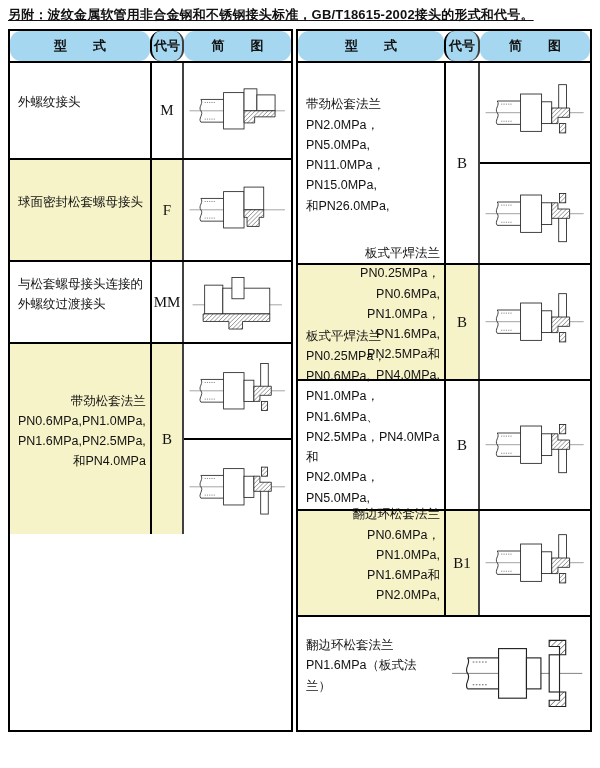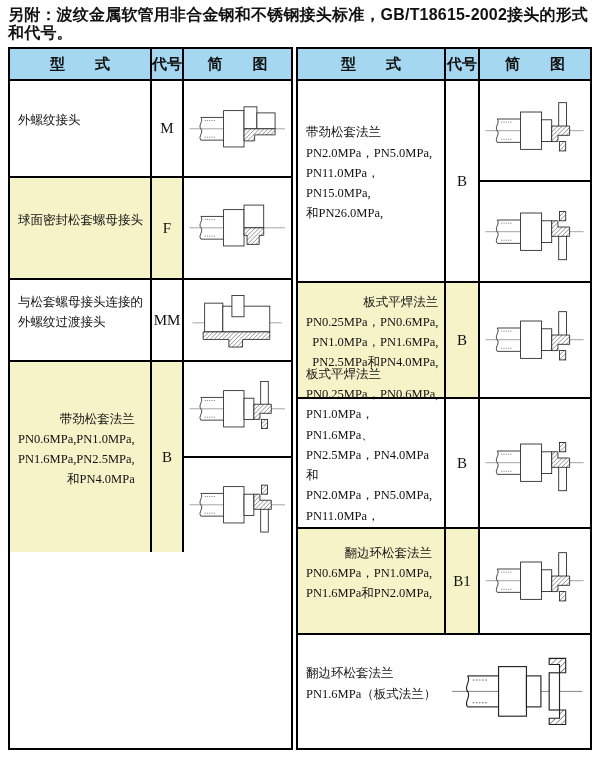"另附：波纹金属软管用非合金钢和不锈钢接头标准，GB/T18615-2002接头的" .intro { font-size: 16px -> 13px; text-decoration: none -> underline }
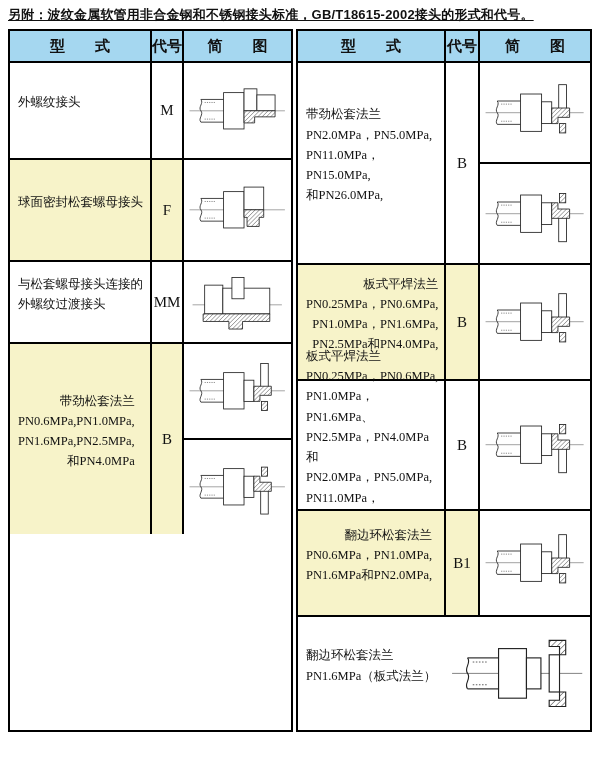"型 式" .hdr .c { border-radius: none -> 11px; font-size: 15px -> 13px }
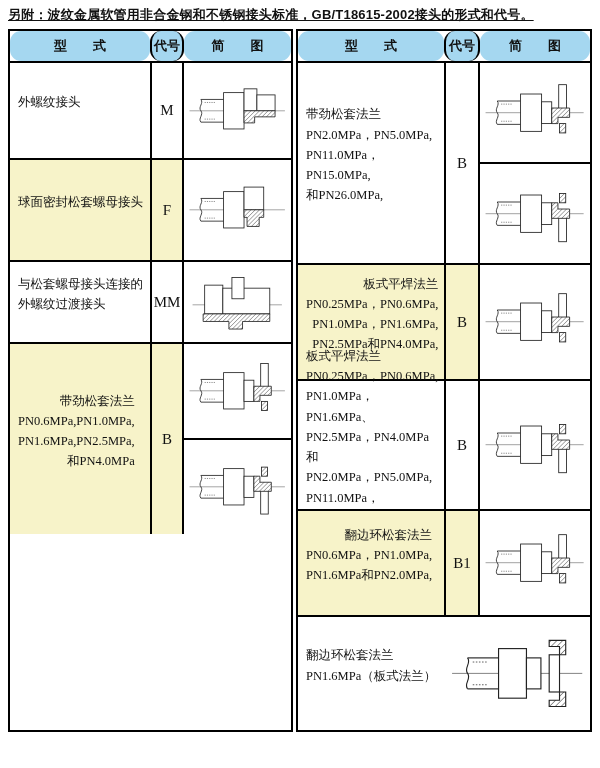"代号" .c-code { border-right: 2px solid #000000 -> 2px solid #404040 }
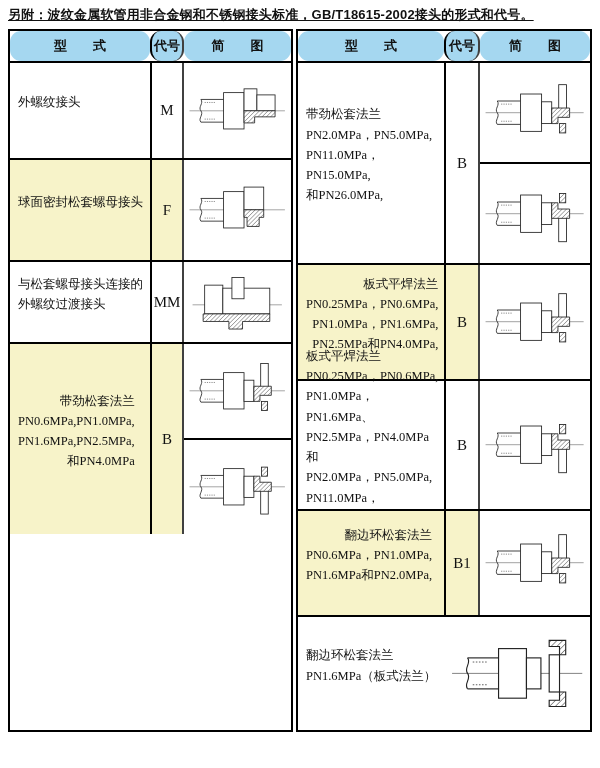"外螺纹接头" .c-type { font-family: Liberation Serif, serif -> Liberation Sans, sans-serif }
